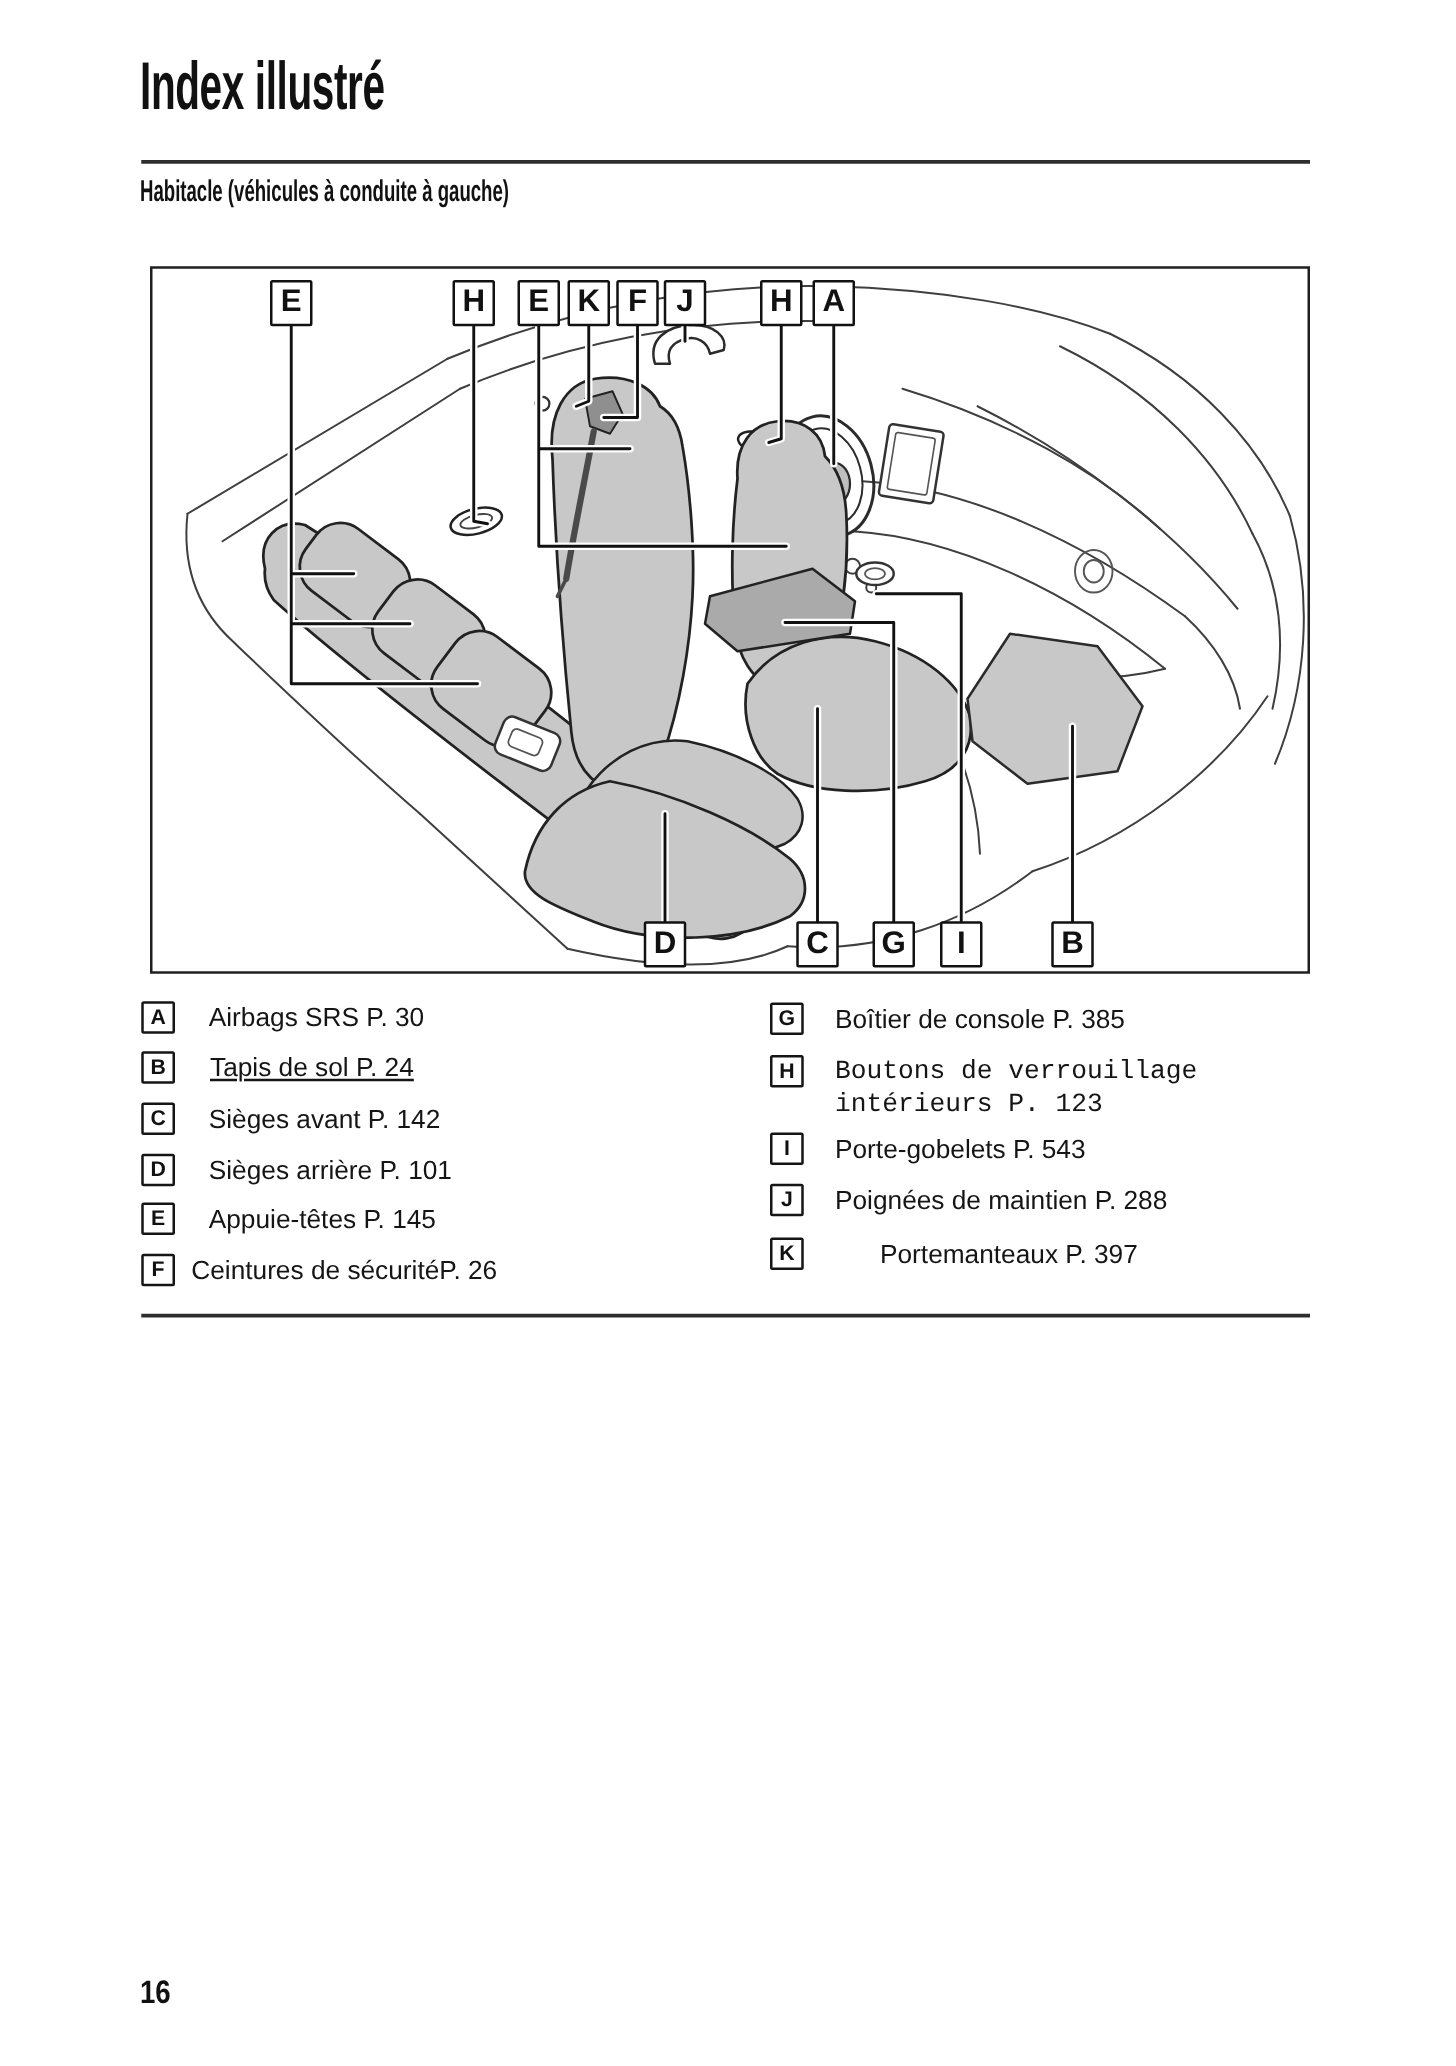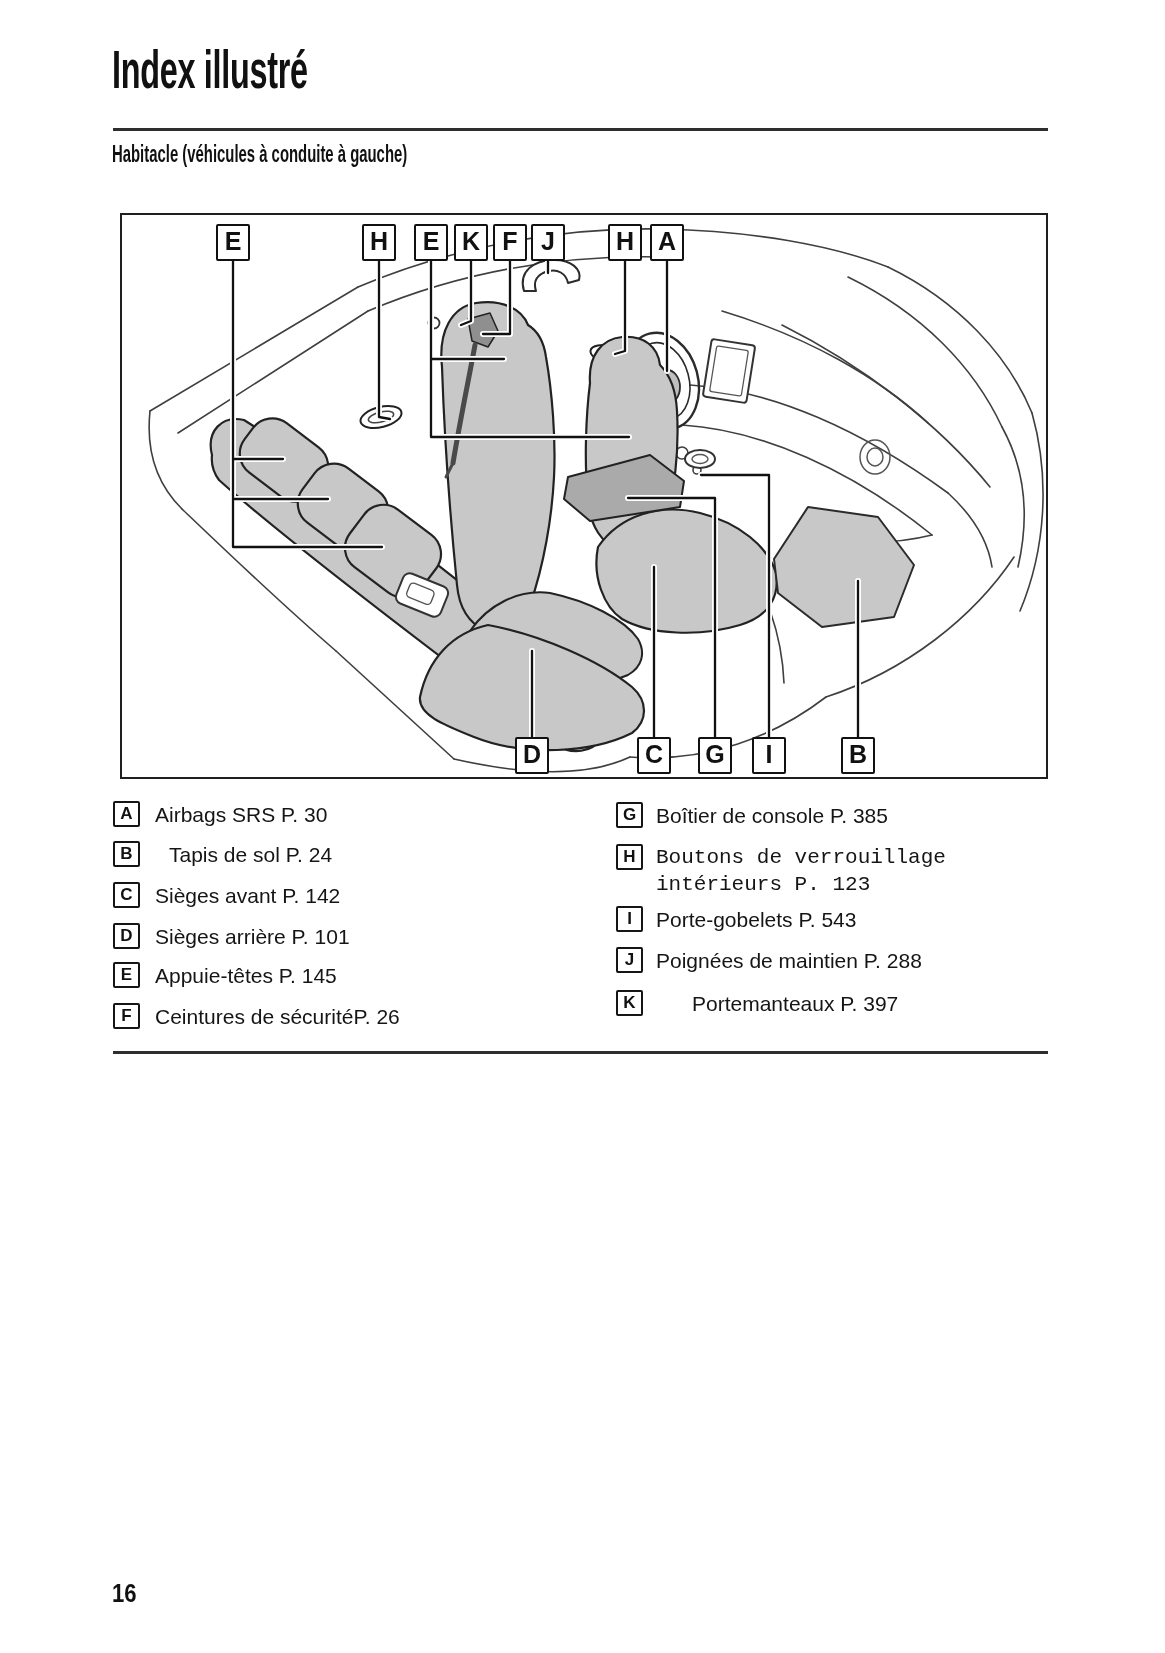"Airbags SRS P. 30" .legend-text { margin-left: none -> 12px }
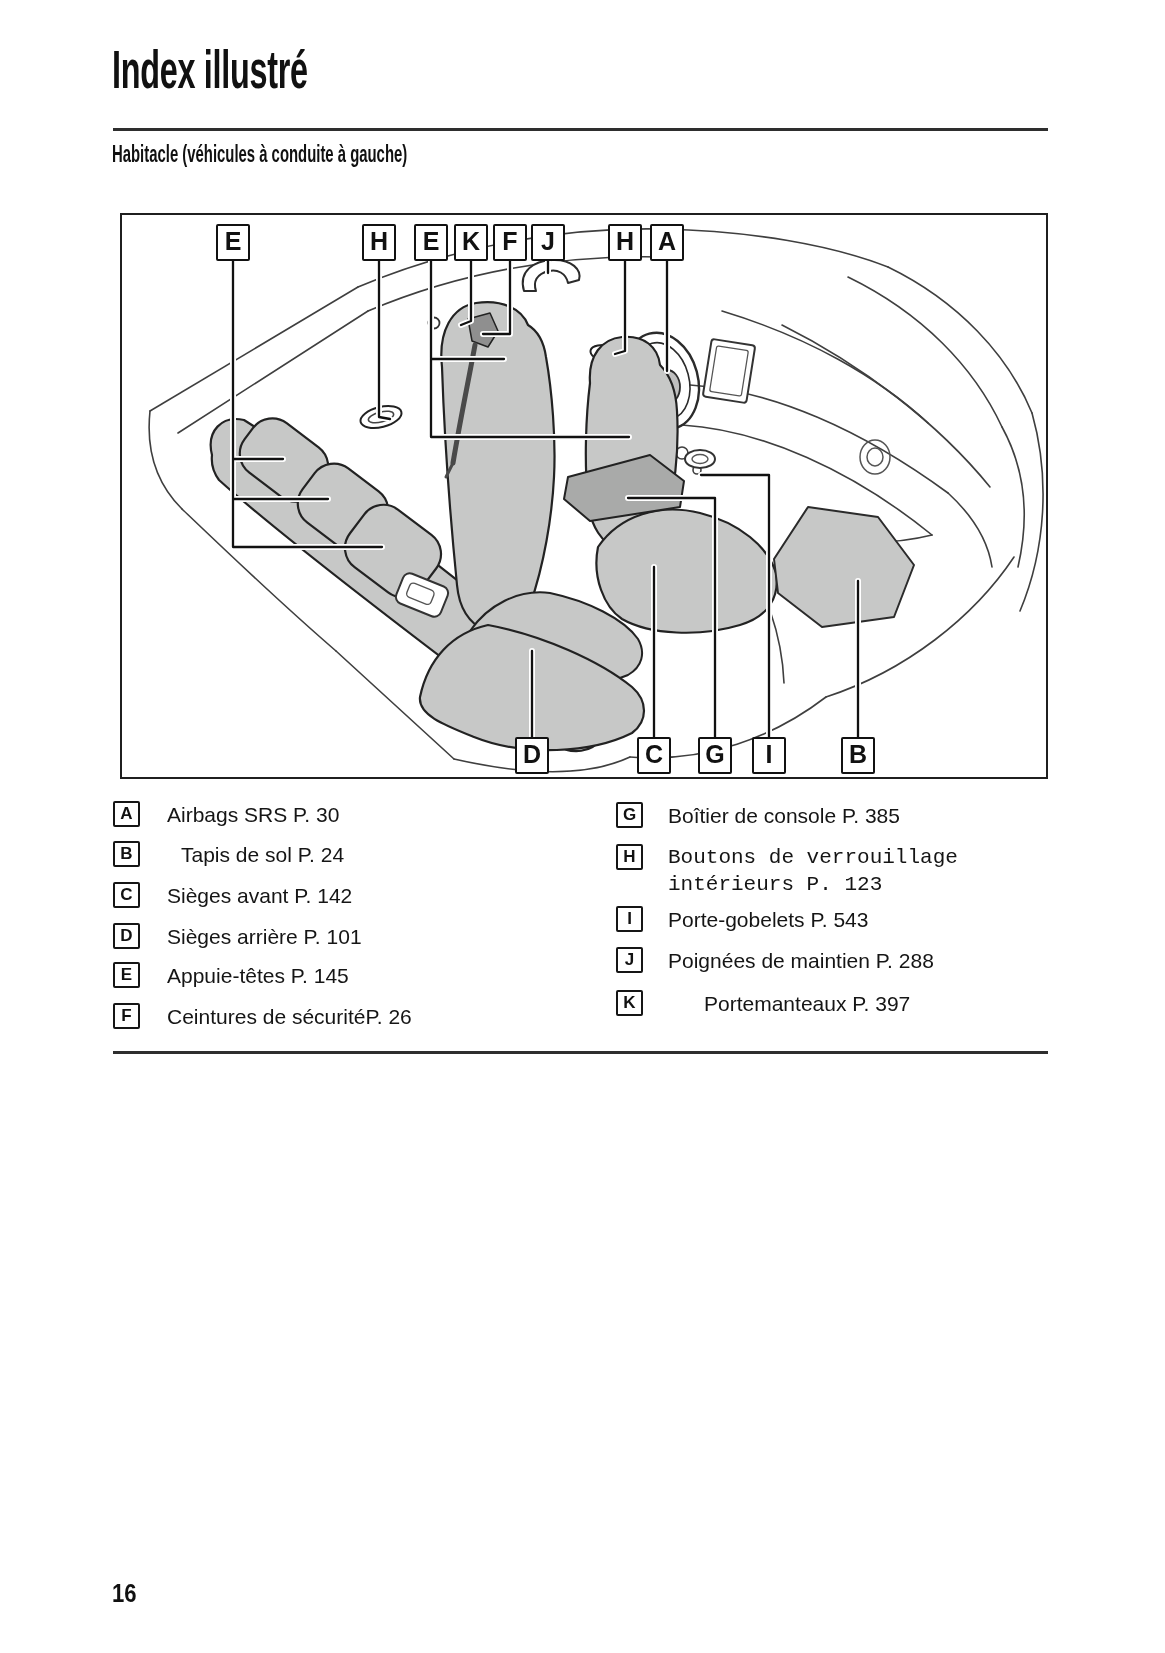"Tapis de sol P. 24" div.legend-text { left: 169px -> 156px; text-decoration: none -> underline }
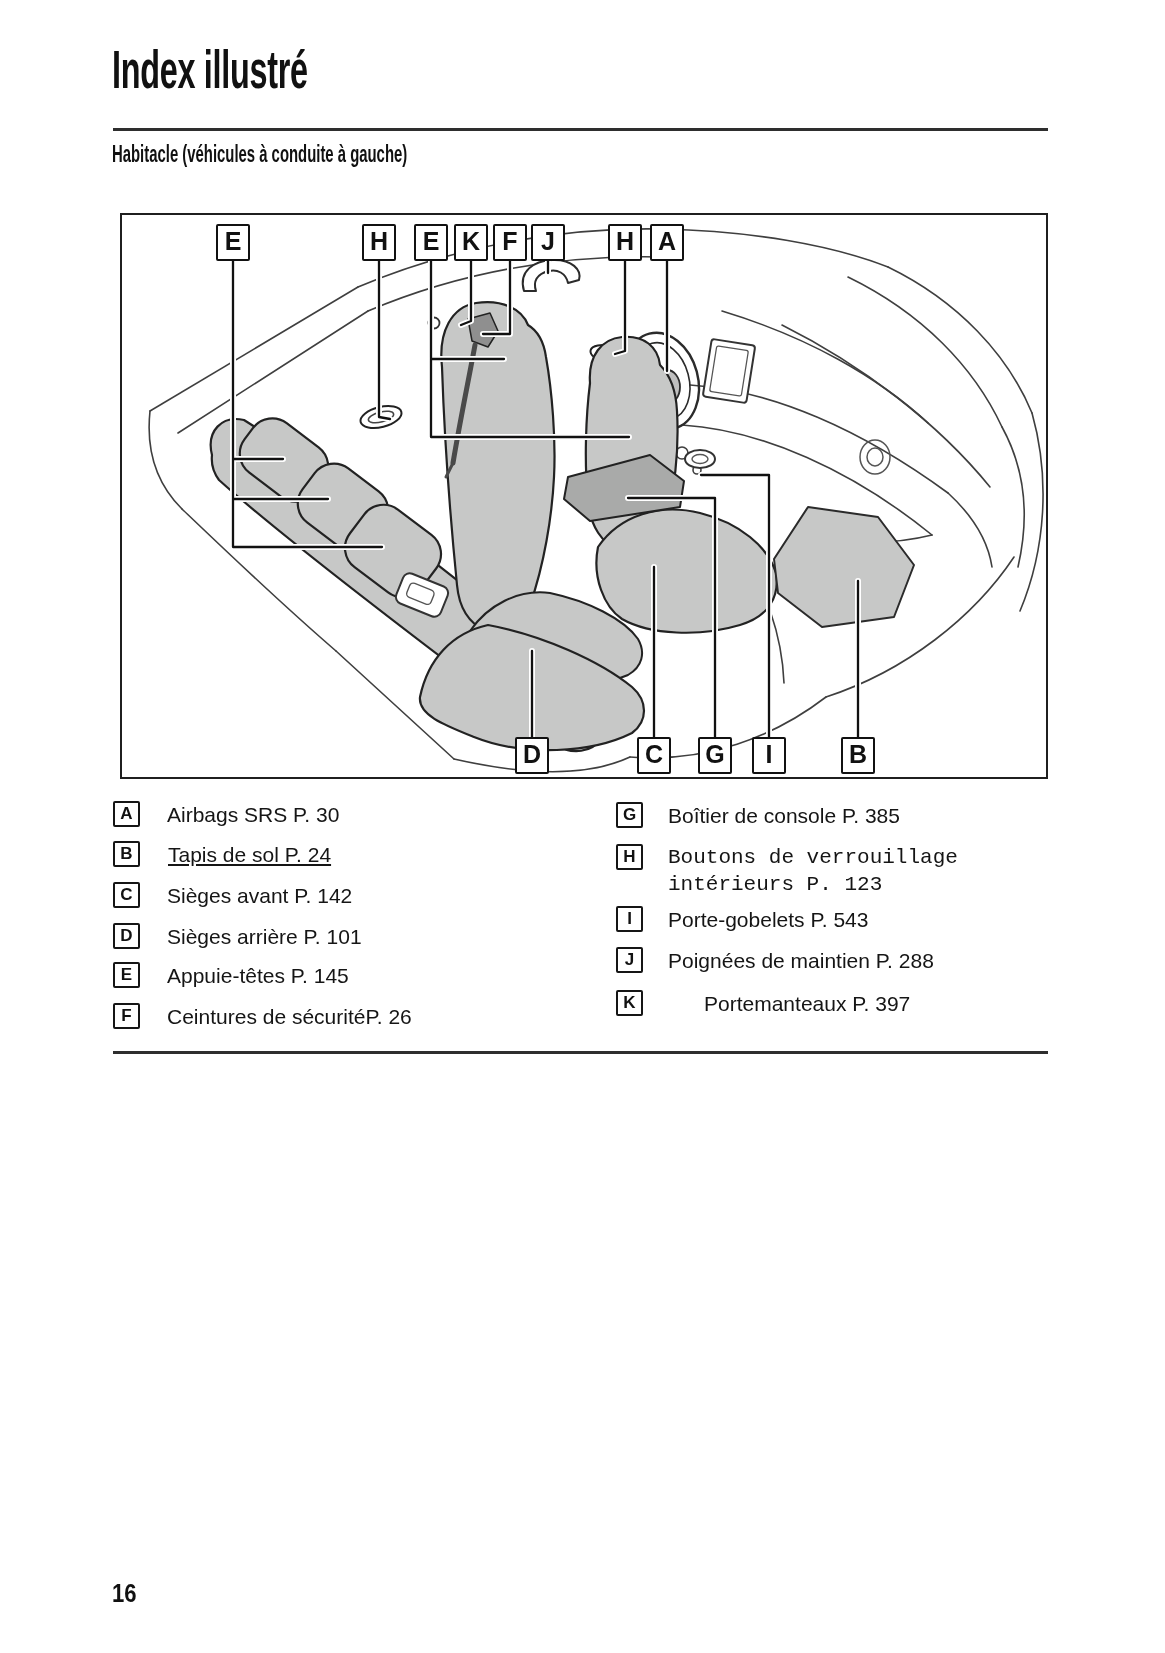"Ceintures de sécuritéP. 26" div.legend-text { left: 155px -> 141px }
